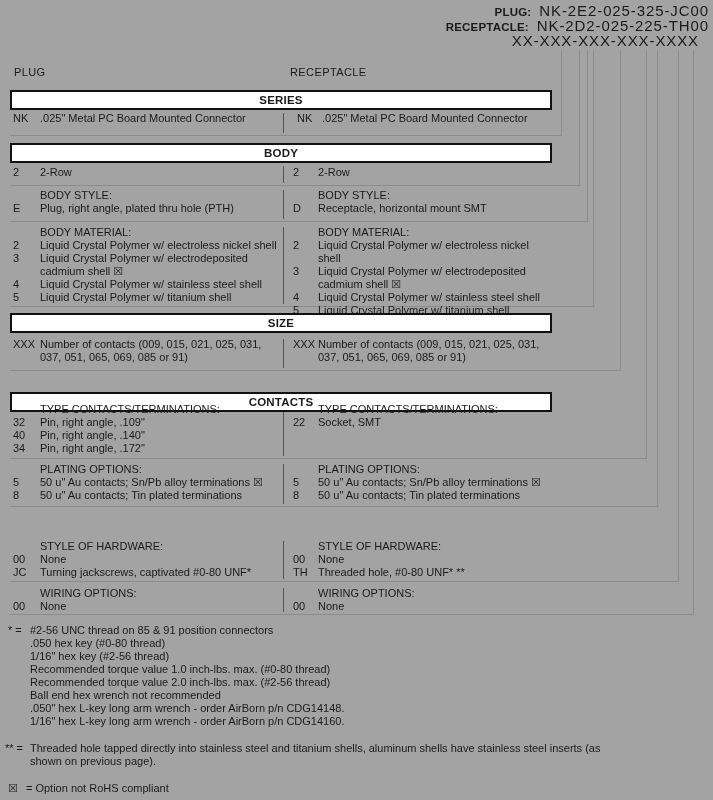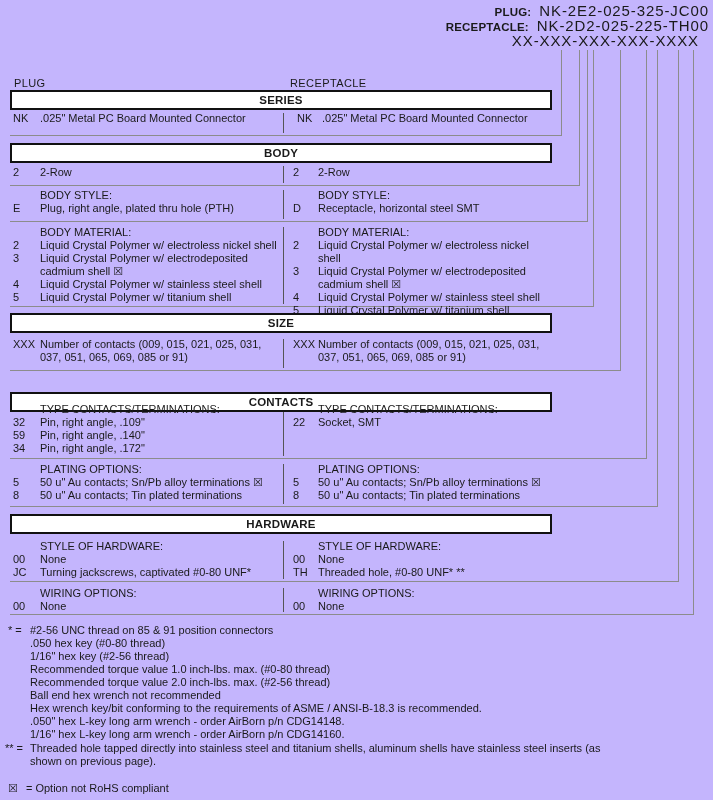"PLUG:" #page { background: #c4b5fd -> #a3a3a3 }
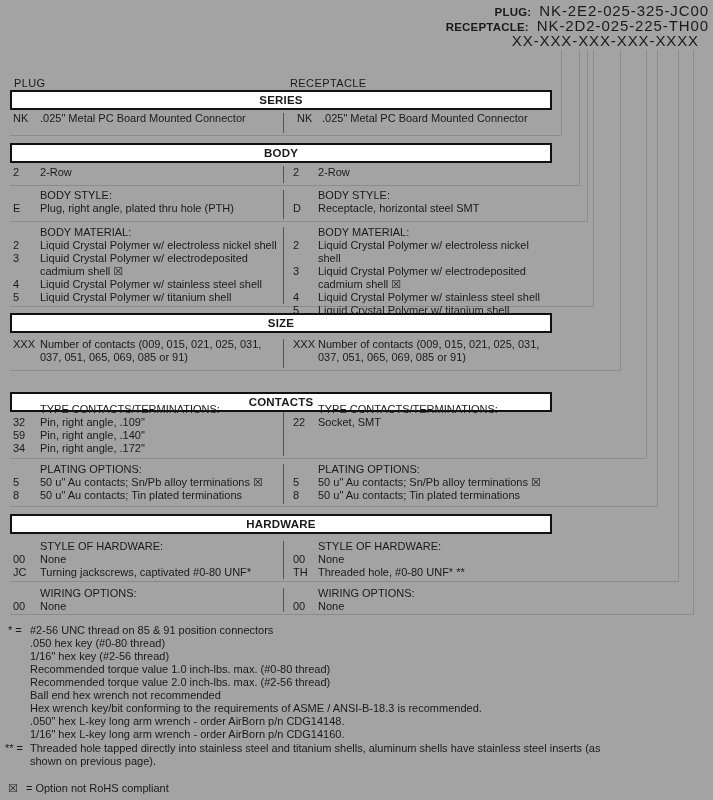"PLUG" .col-label { top: 77px -> 66px }
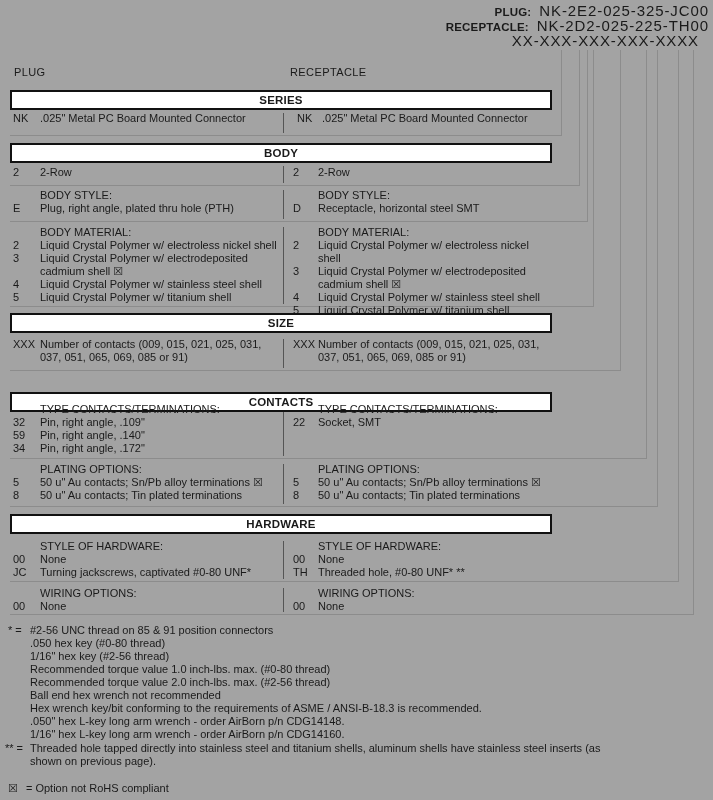"Receptacle, horizontal steel SMT" span.desc { text: steel -> mount }
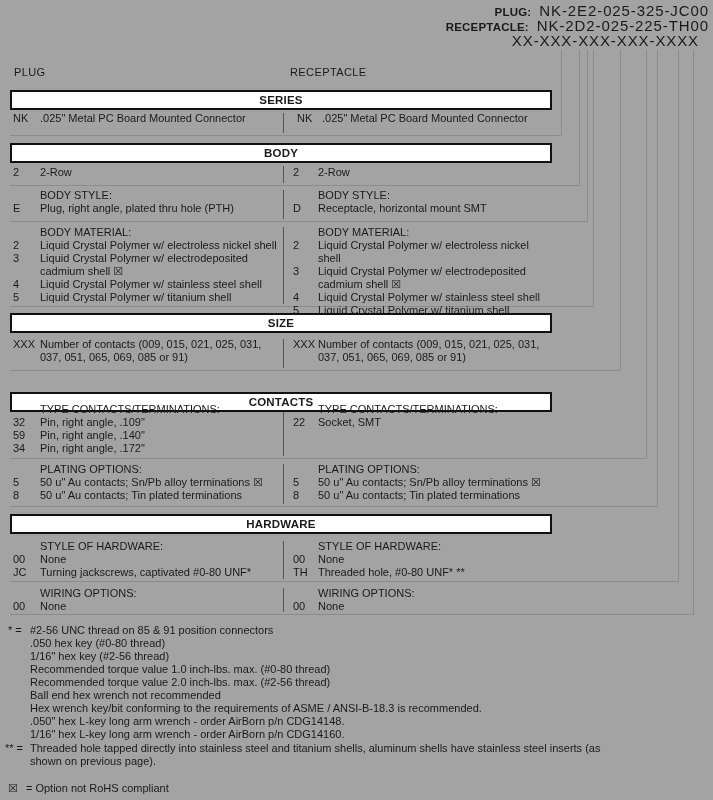"59" span.code { text: 59 -> 40 }
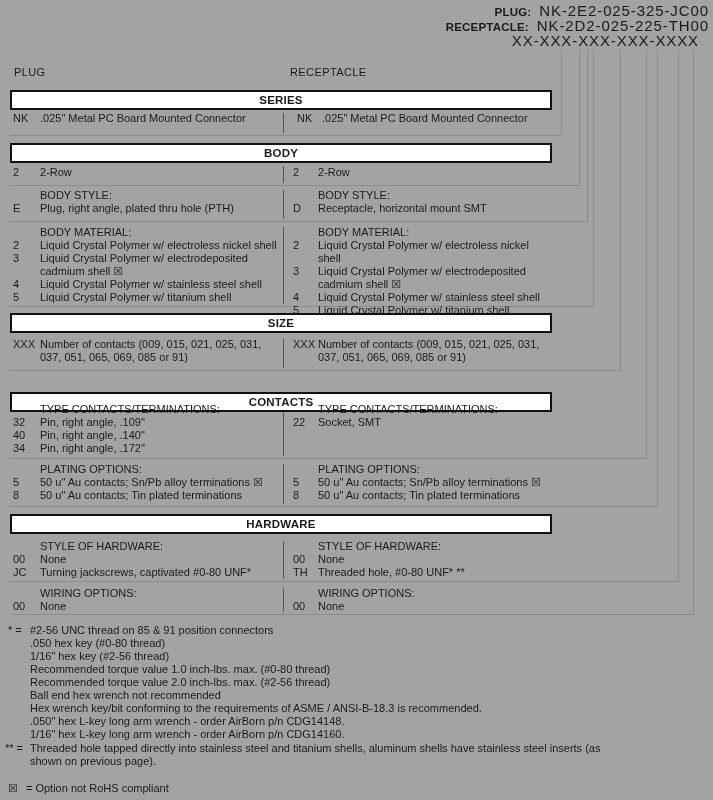"HARDWARE" div.sec-title { html: <div>HARDWARE</div> -> none }
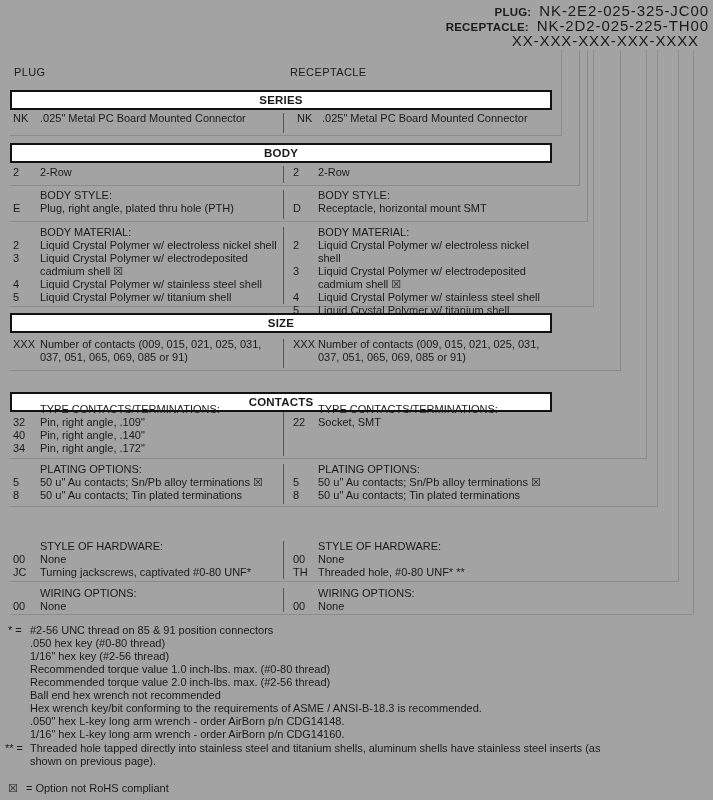"Hex wrench key/bit conforming to" div.fn-indent { html: <div>Hex wrench key/bit conforming to the requirements of ASME / ANSI-B-18.3 is recommended.</div> -> none }
